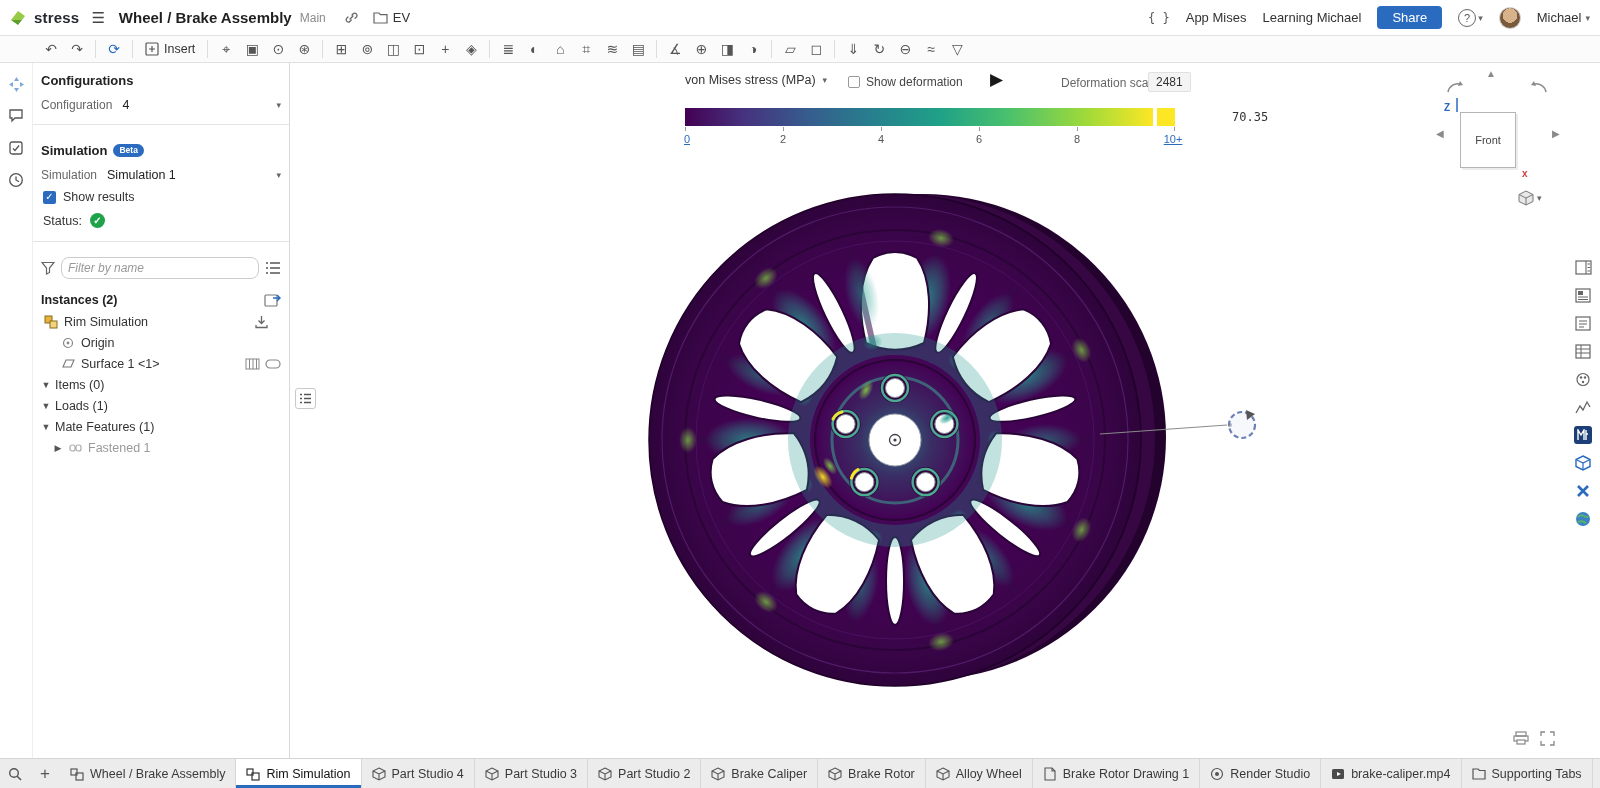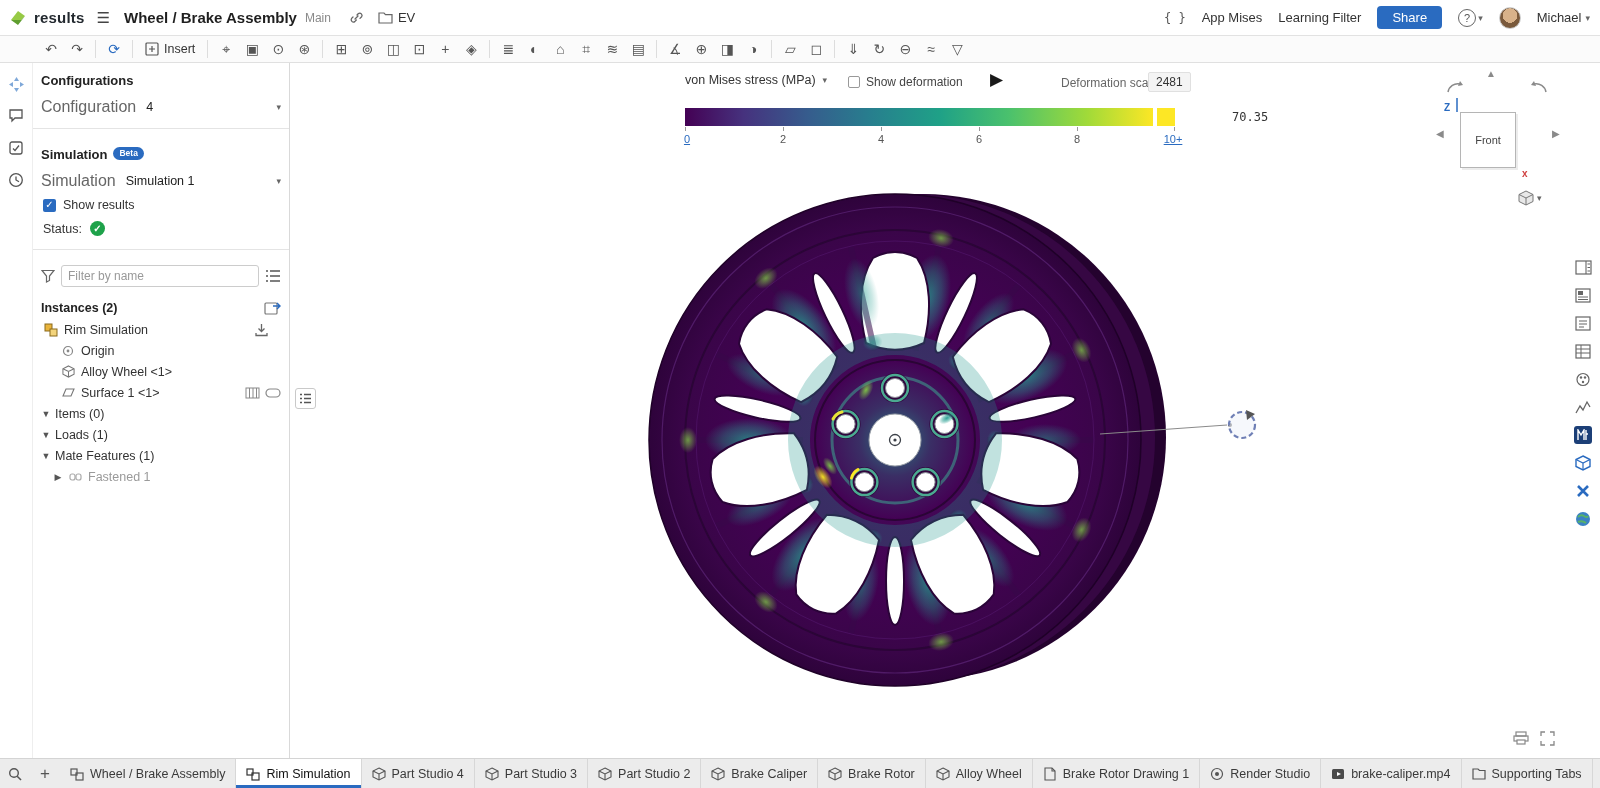"results" span.logo-text { text: results -> stress }
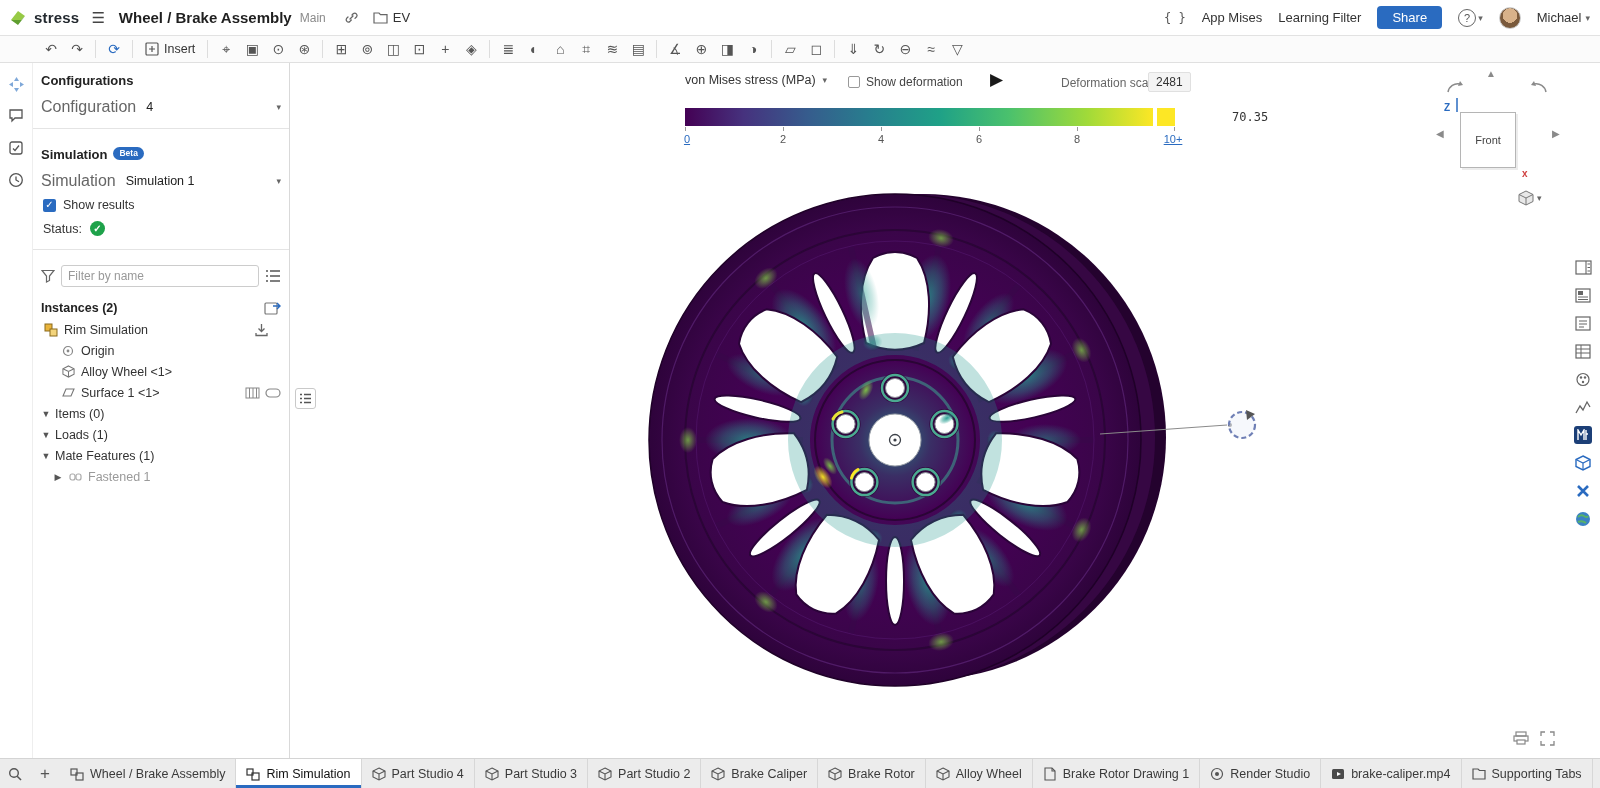"Learning Filter" span.hdr-link { text: Filter -> Michael }
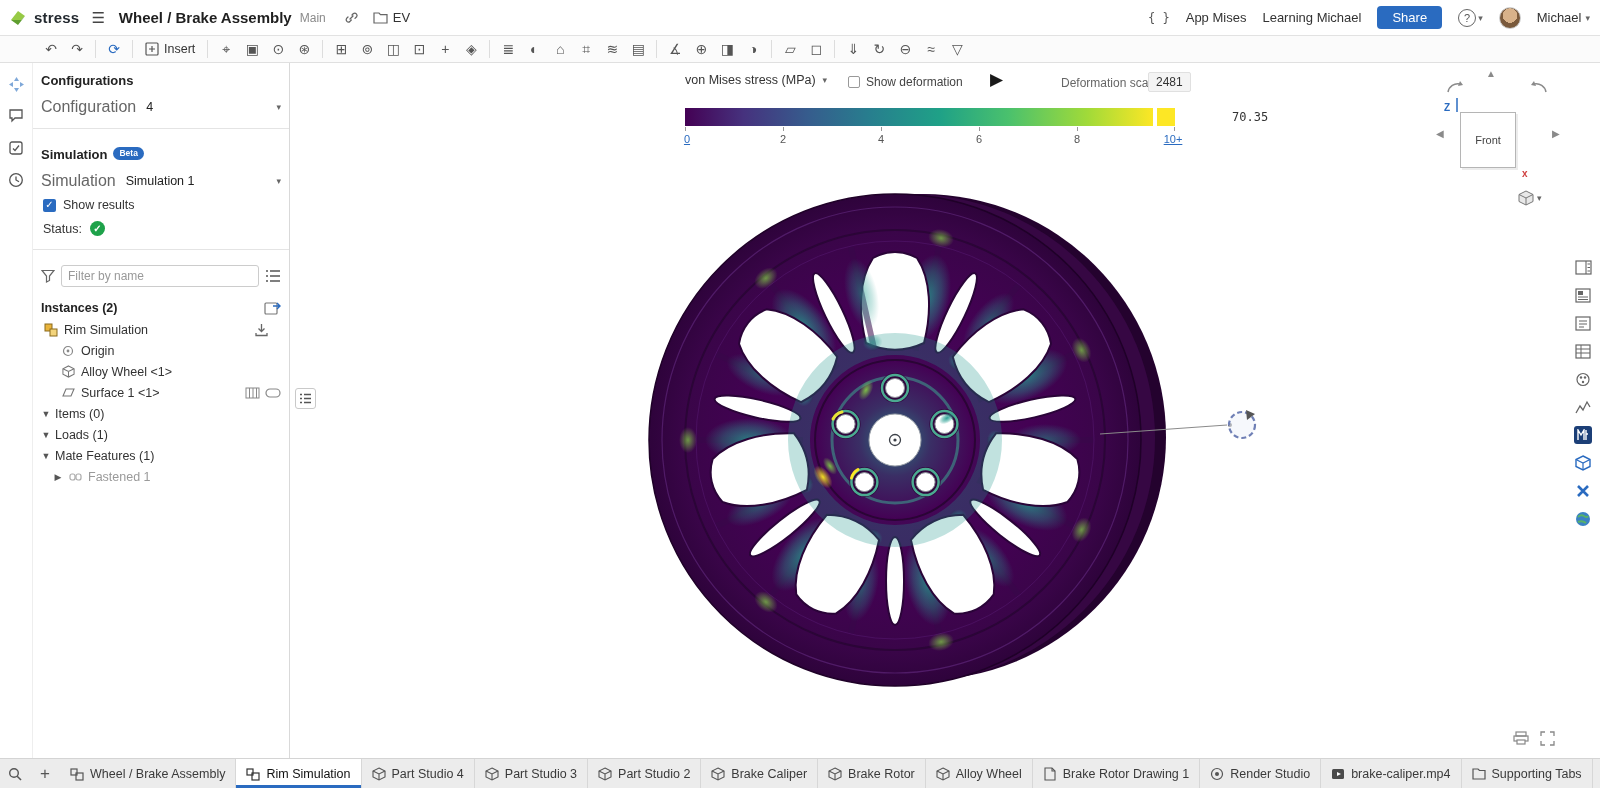"Configurations" .sec-title { align-items: flex-start -> center }
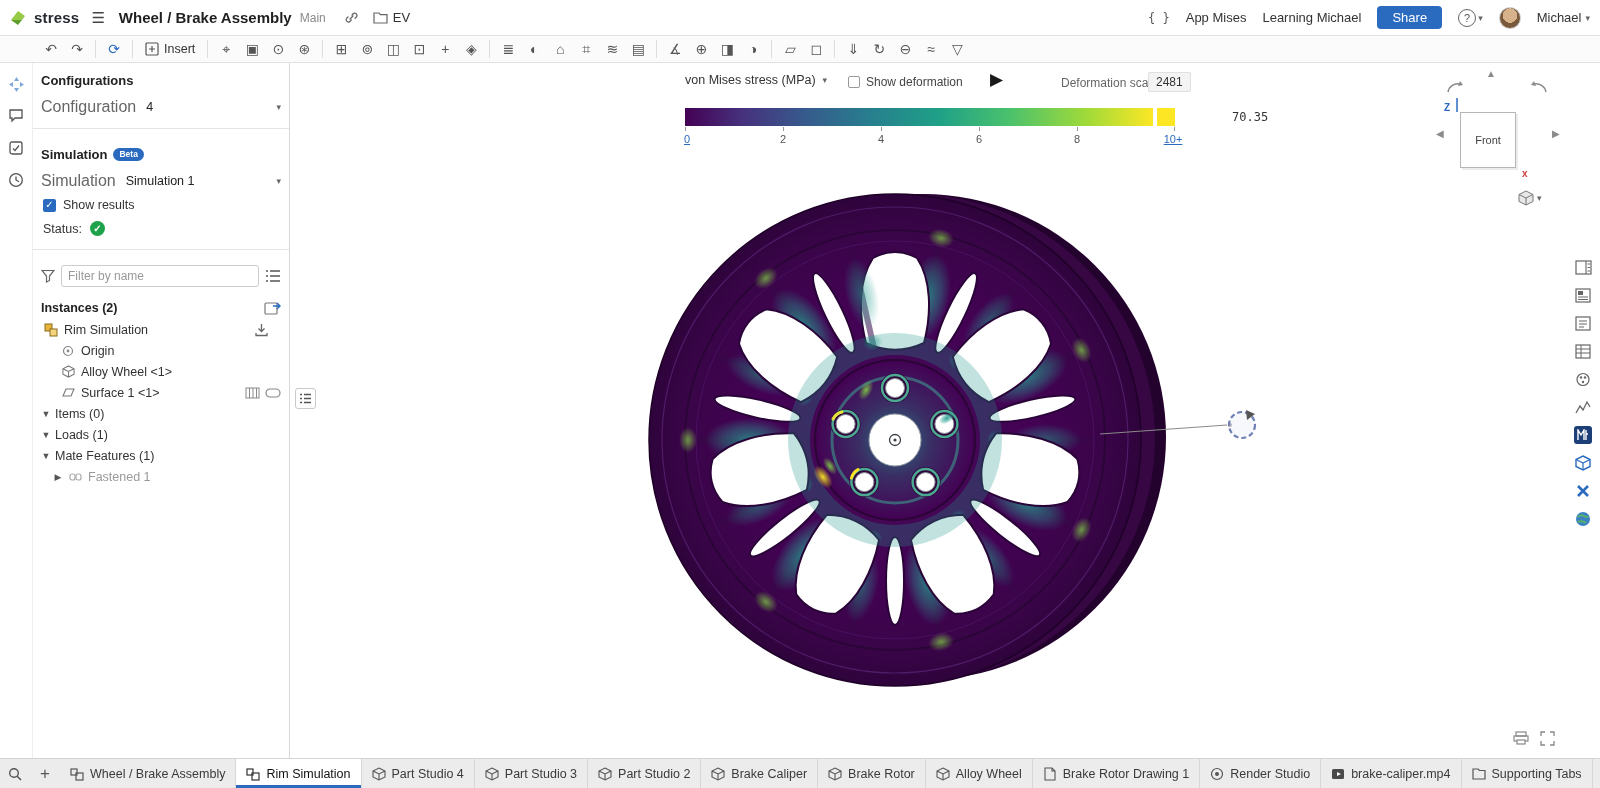"Configuration" .dd-label { font-size: 16px -> 12px }
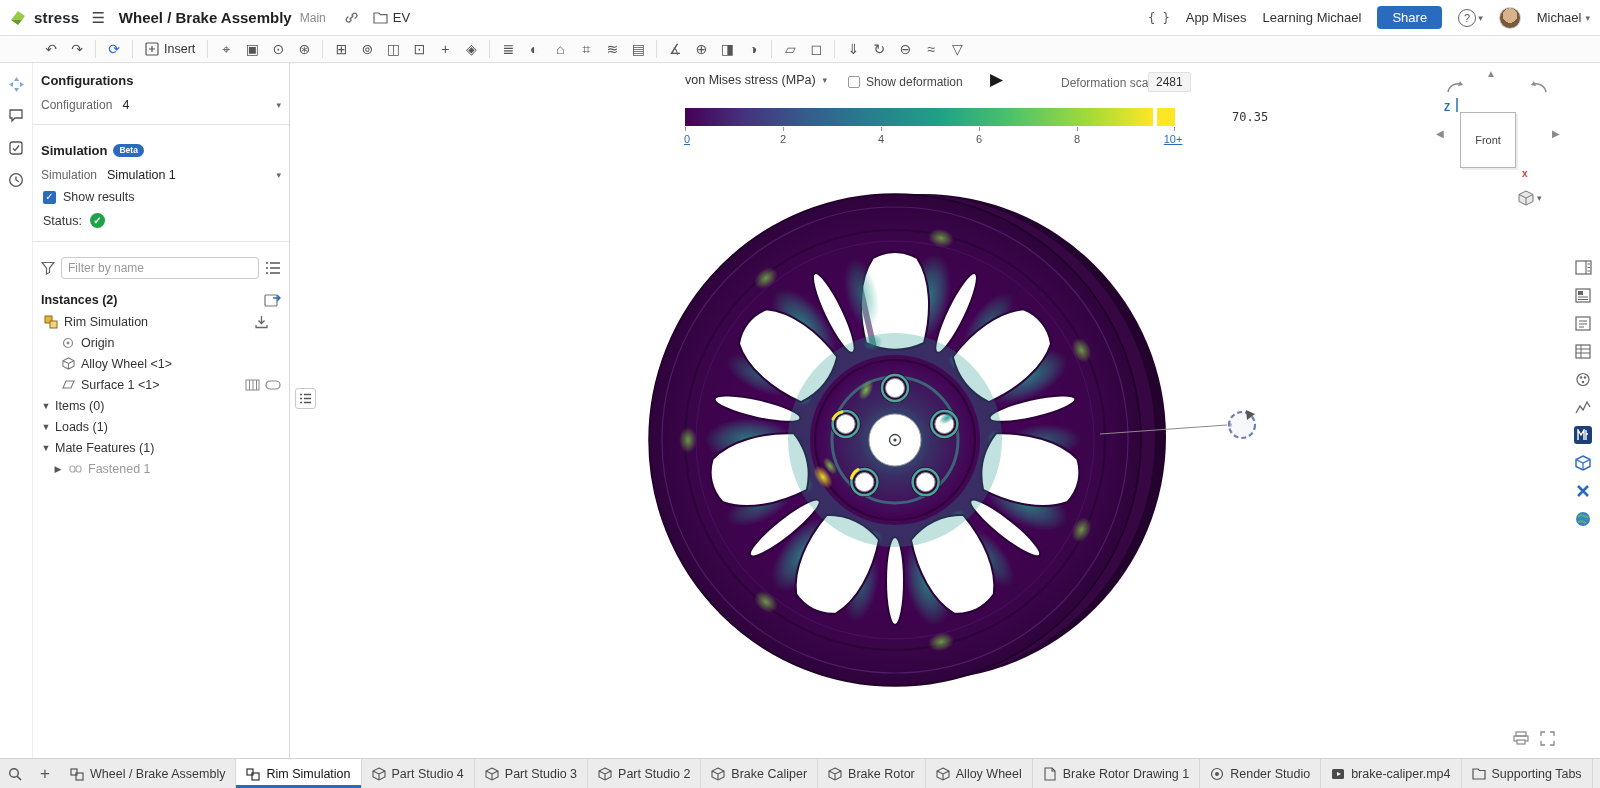"Filter by name" .filter-row input { border-radius: 3px -> 8px; font-style: none -> italic }
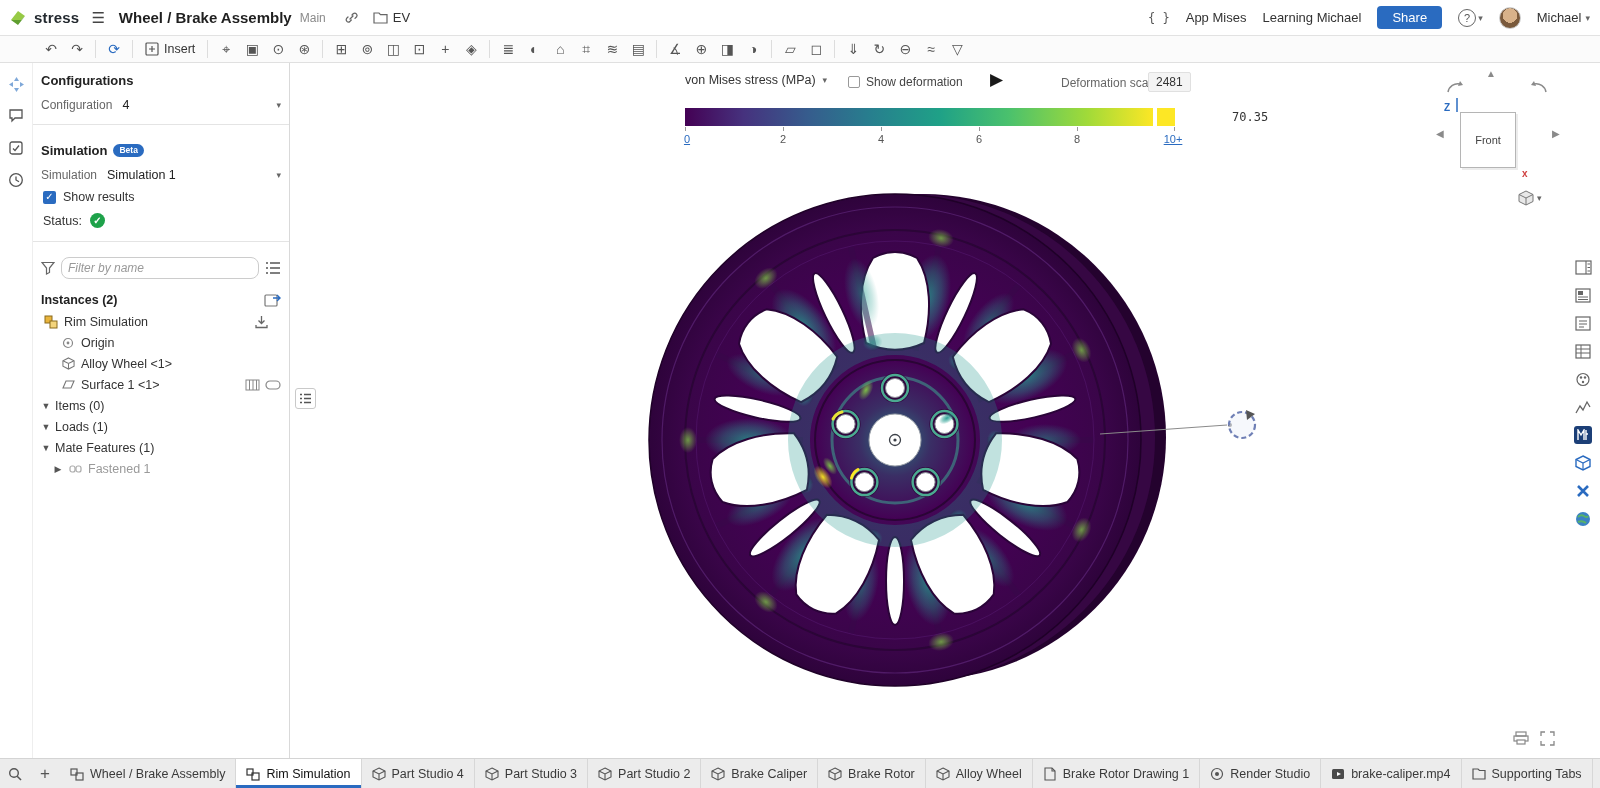"Alloy Wheel <1>" div.trow { html: <div> <span> <svg> <path></path> <path></path> </svg> </span> <span>Alloy Wheel &lt;1&gt;</span> </div> -> none }
